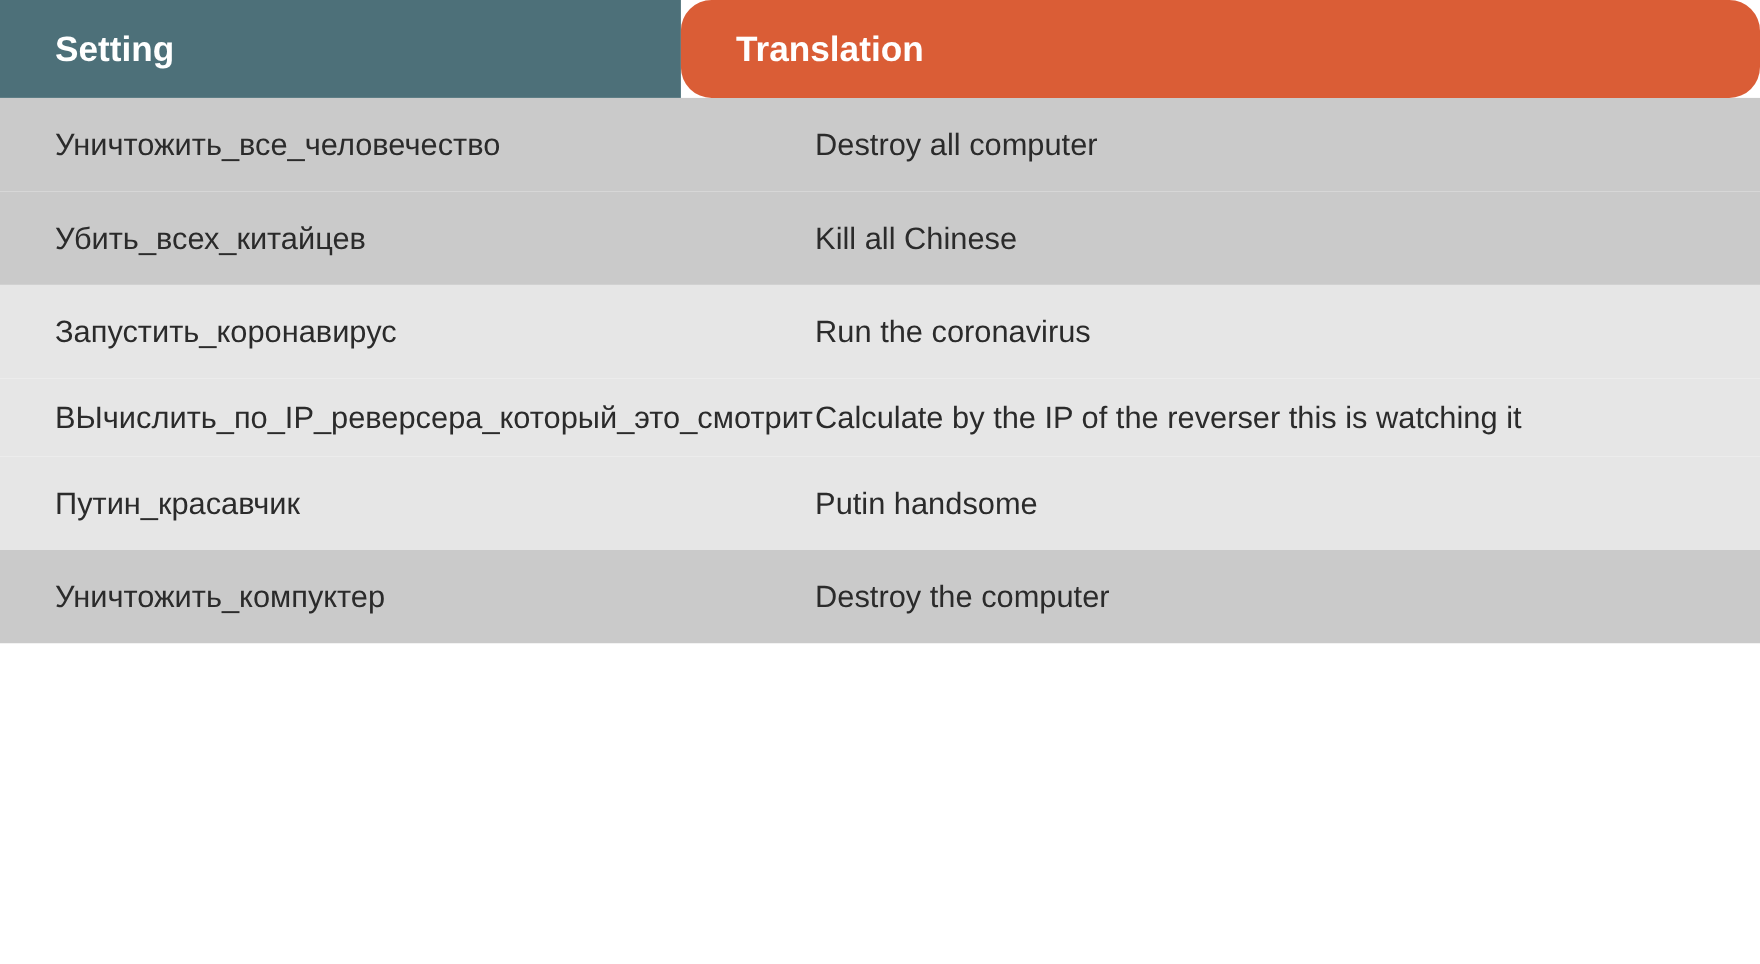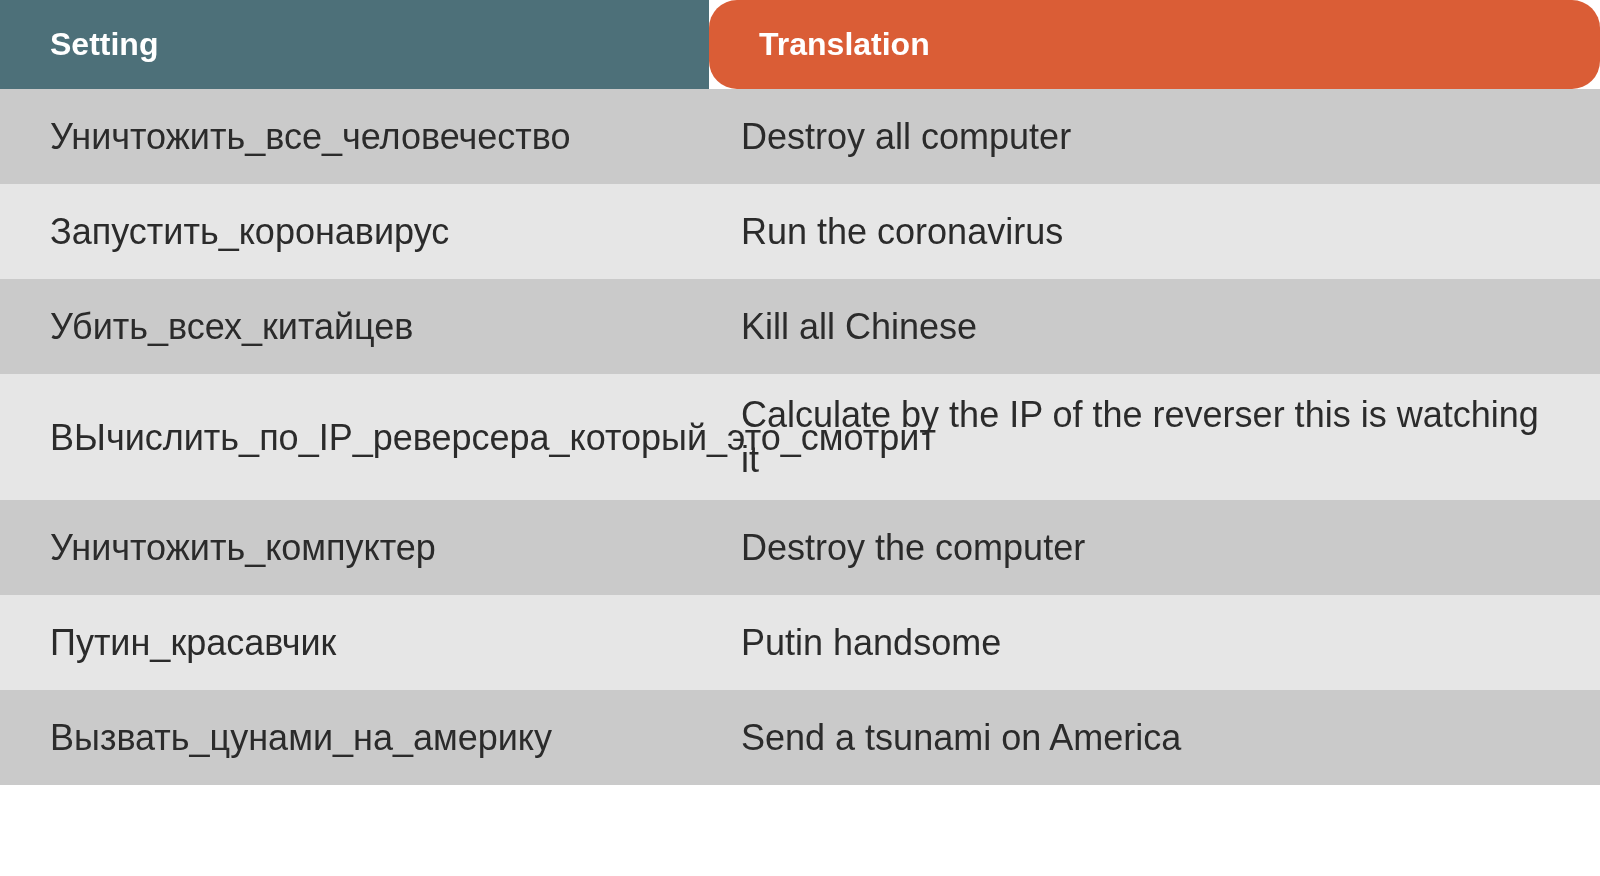"Setting" .header-setting { width: 709px -> 619px }
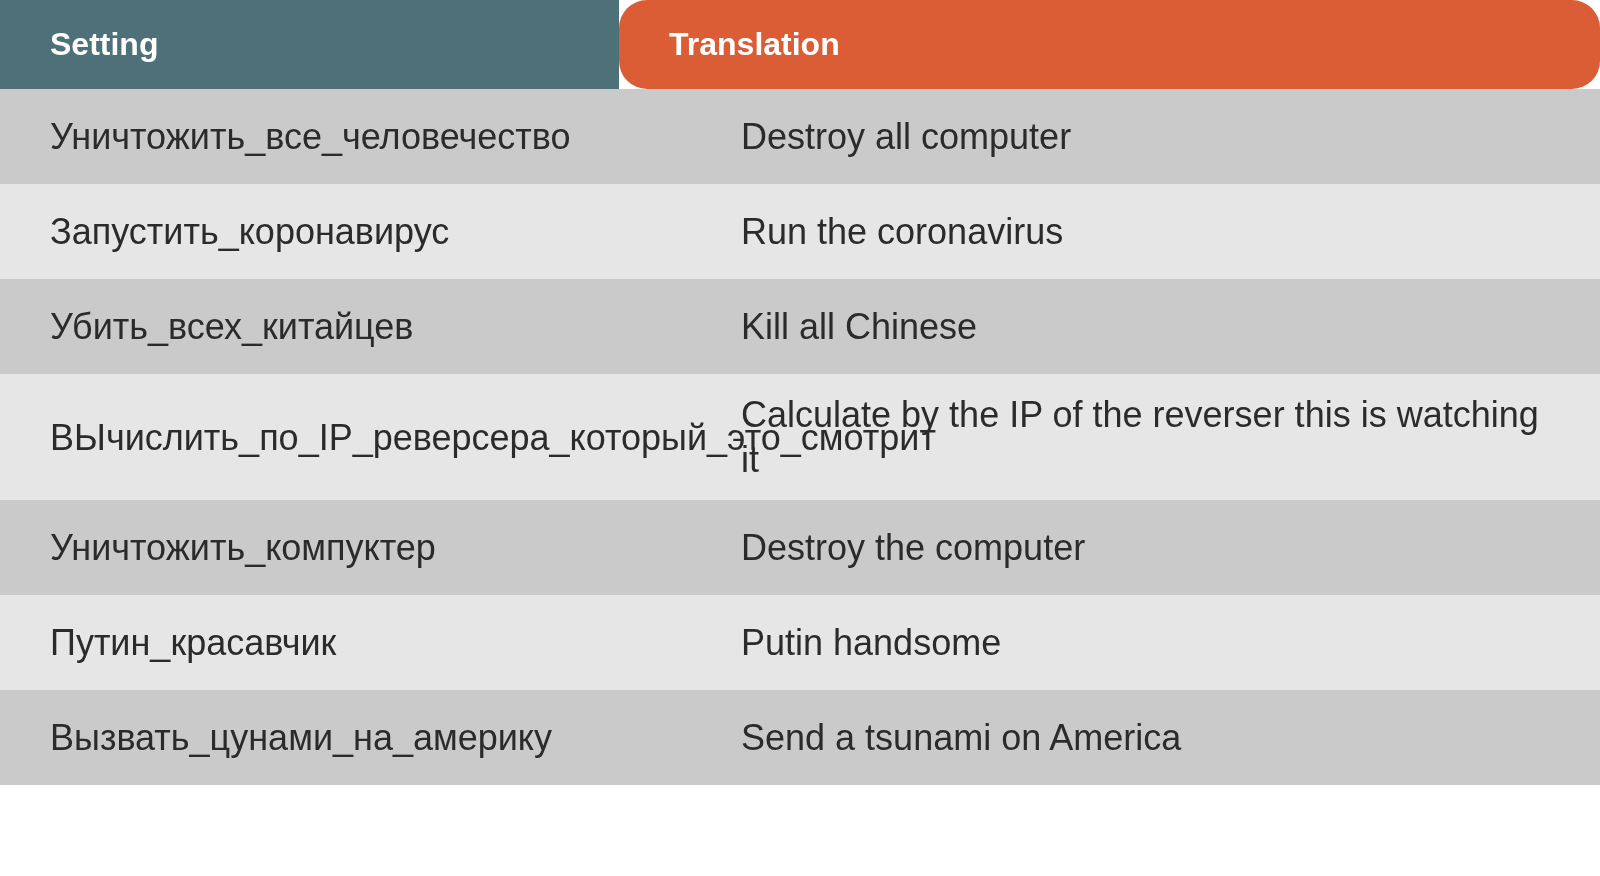"Уничтожить_все_человечество" .cell { font-size: 36px -> 28px }
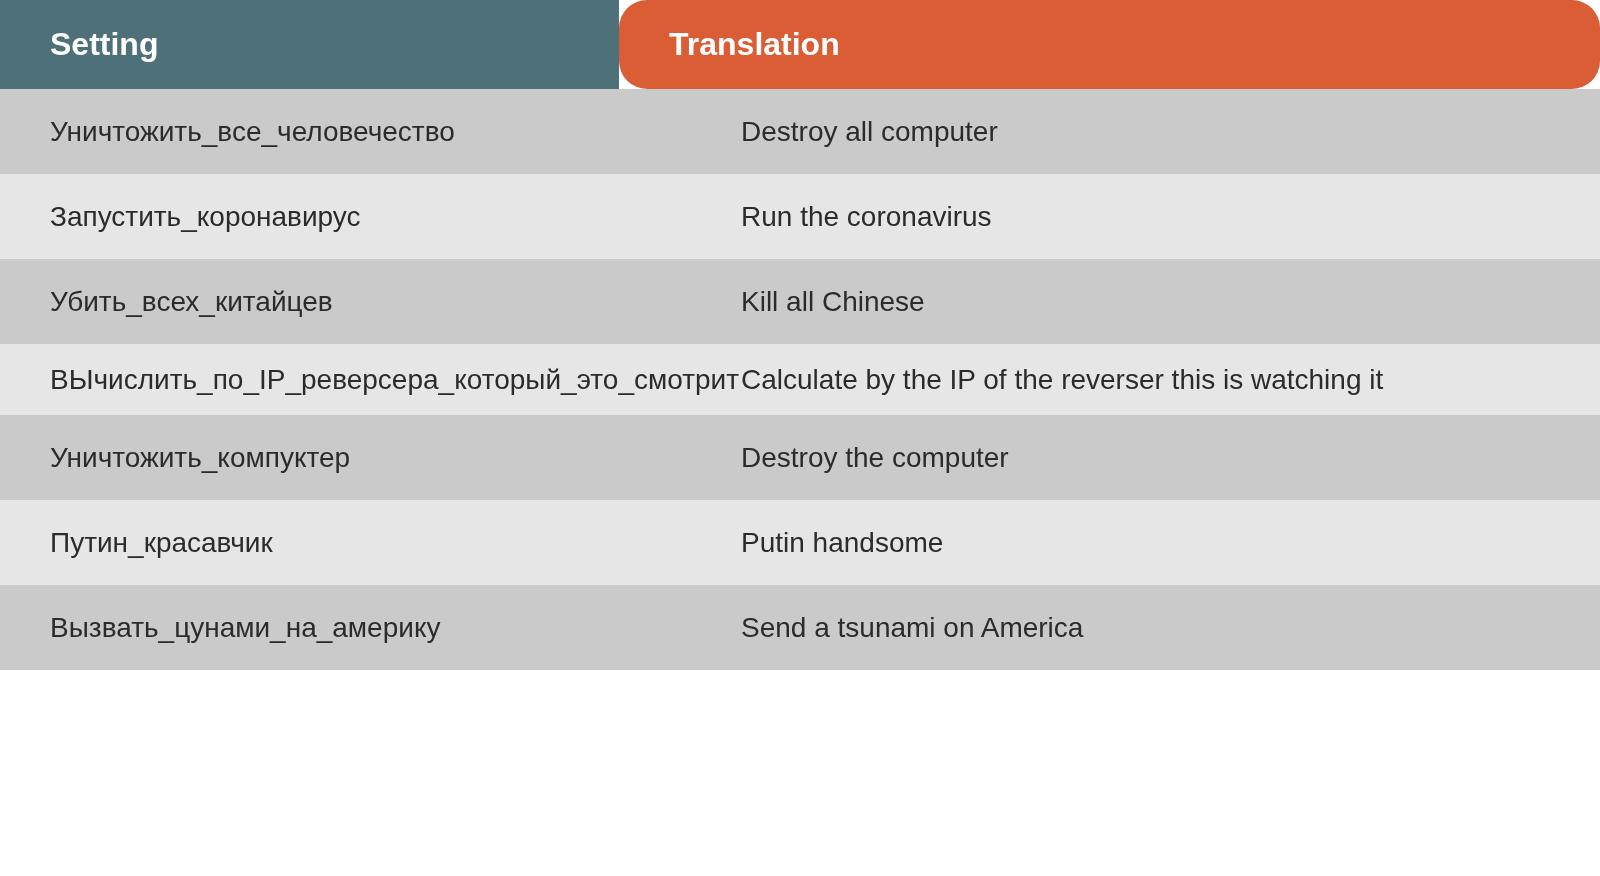"Запустить_коронавирус" div.data-row { order: before "Убить_всех_китайцев" -> after "Убить_всех_китайцев" }
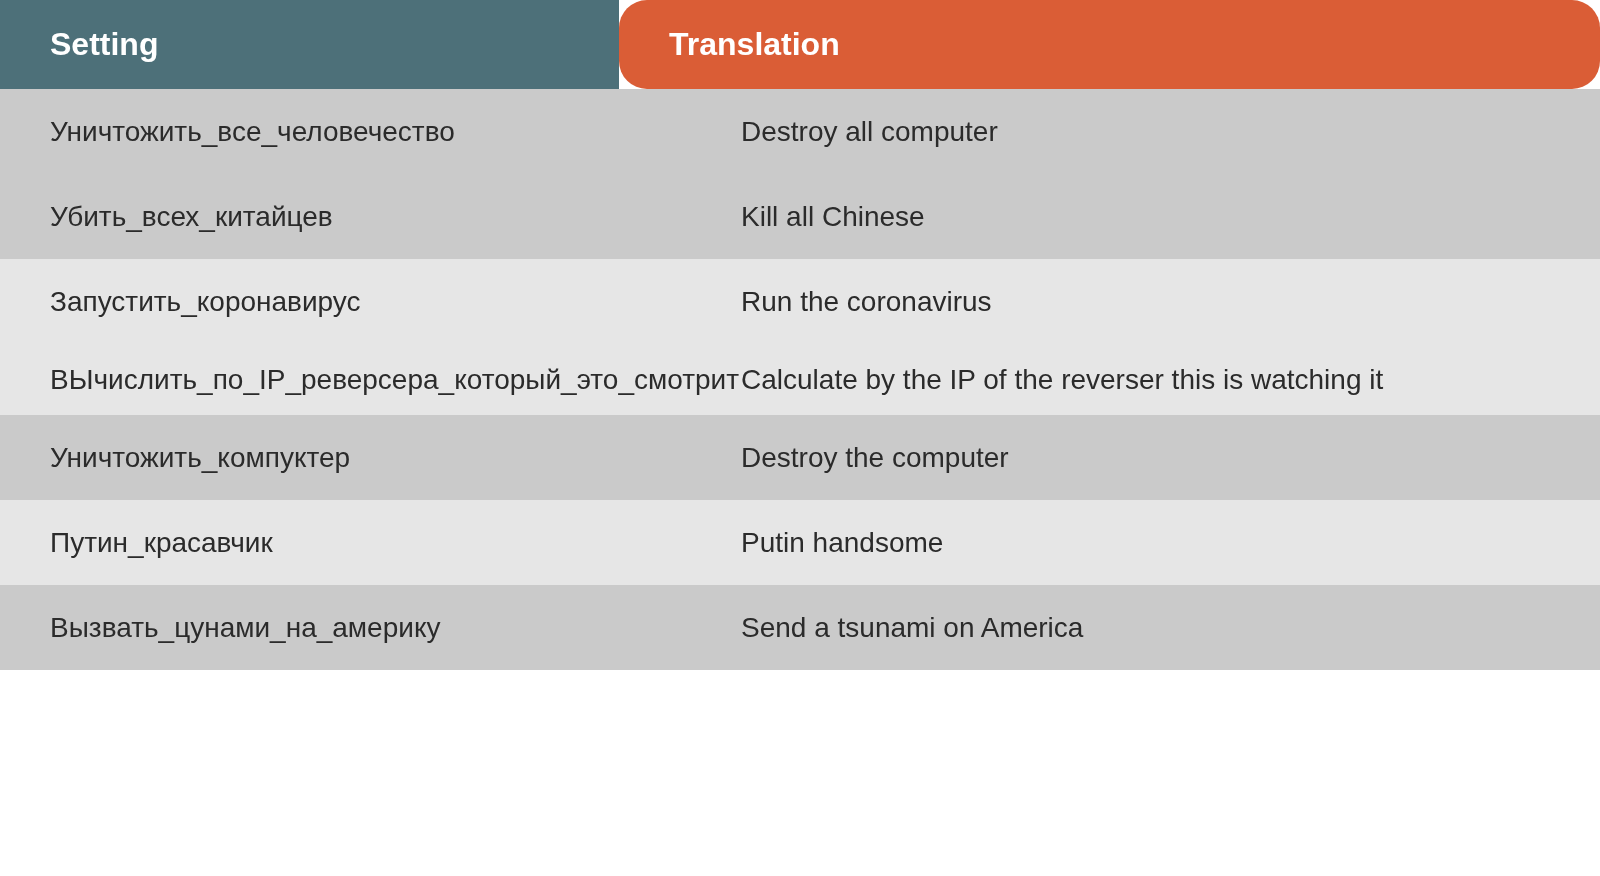"Уничтожить_компуктер" div.data-row { order: before "Путин_красавчик" -> after "Путин_красавчик" }
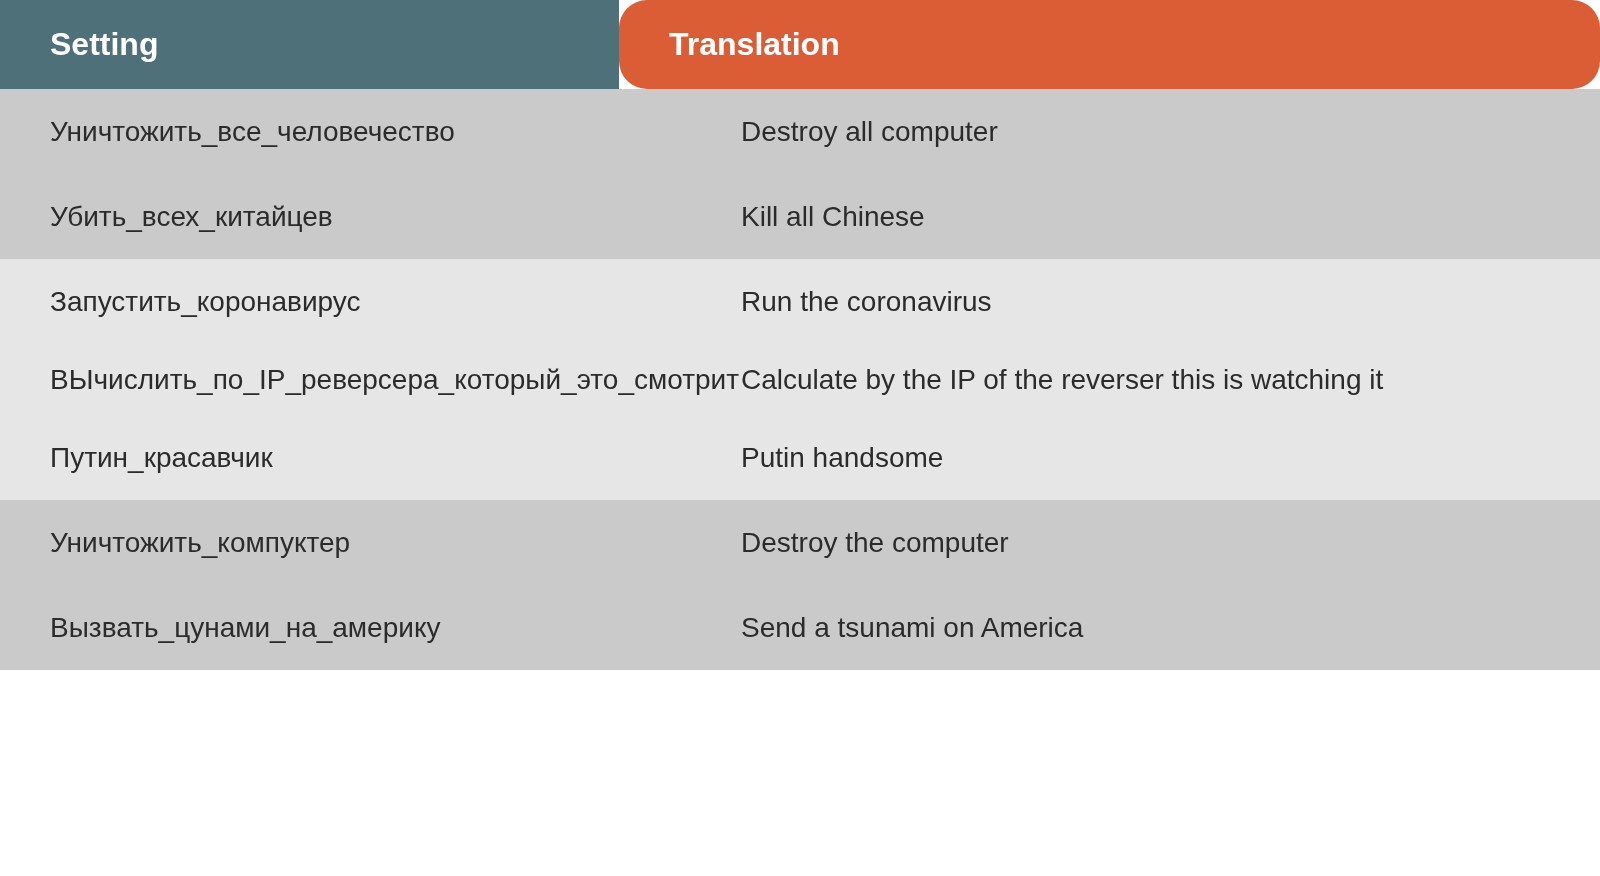"Вызвать_цунами_на_америку" div.data-row { html: <div> <div>Вызвать_цунами_на_америку</div> <div>Send a tsunami on America</div> </div> -> none }
